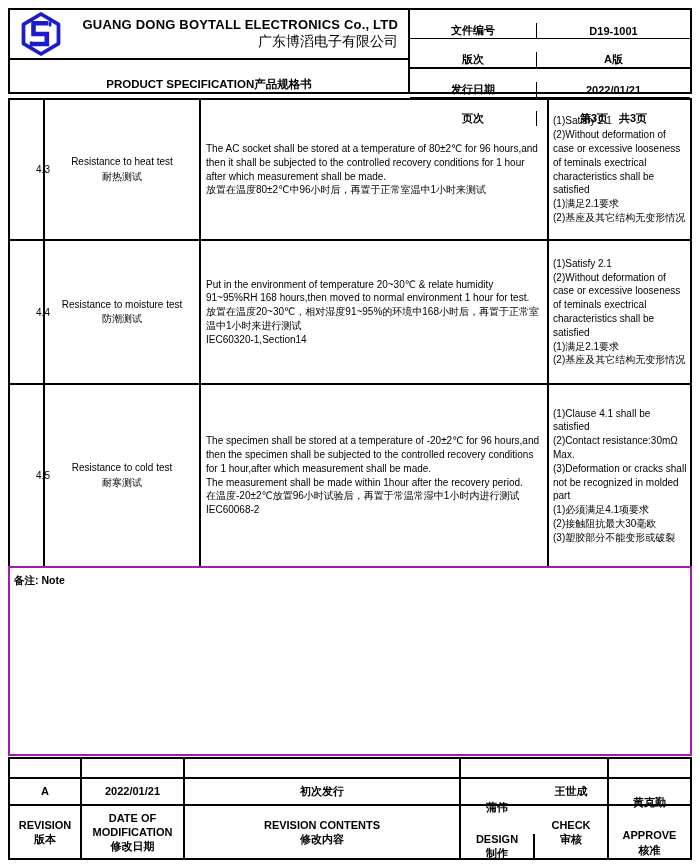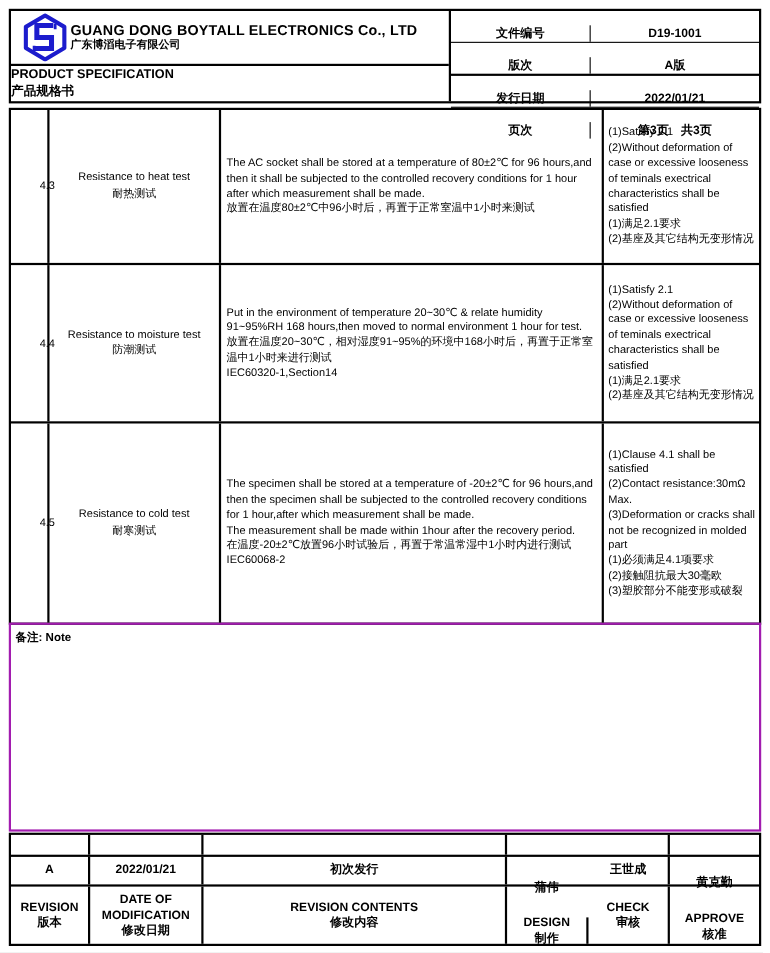"GUANG DONG BOYTALL ELECTRONICS Co.," .company-names { text-align: left -> right }
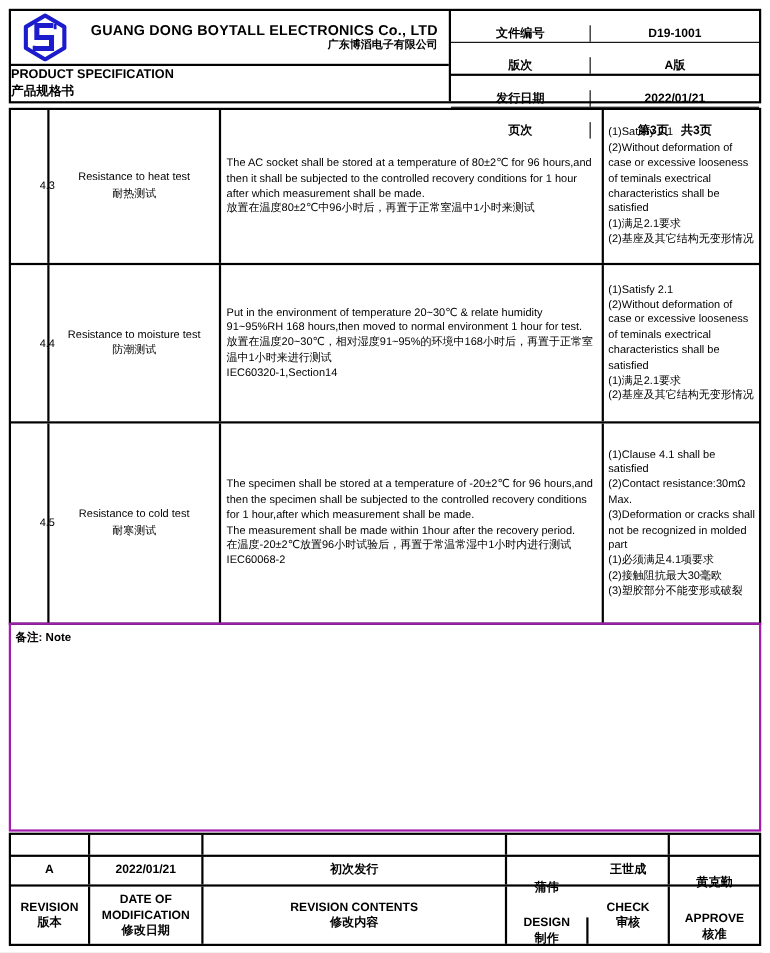"广东博滔电子有限公司" .company-cn { font-size: 10px -> 14px; font-weight: 700 -> 400 }
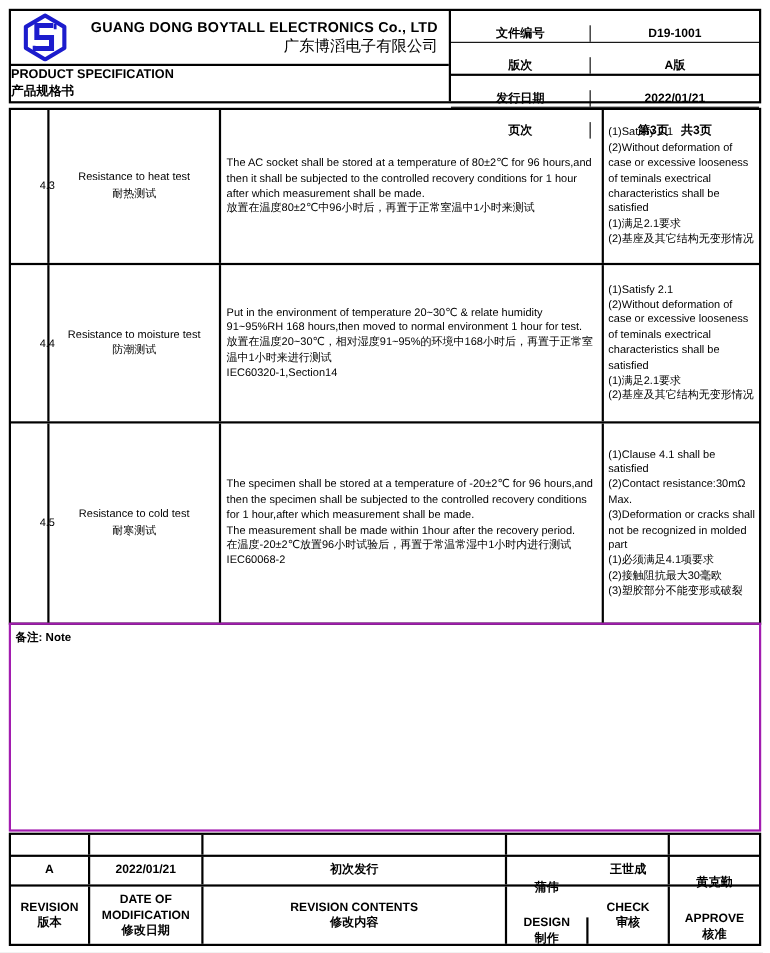"PRODUCT SPECIFICATION" .hdr-title { align-items: flex-start -> flex-end; flex-direction: column -> row }
